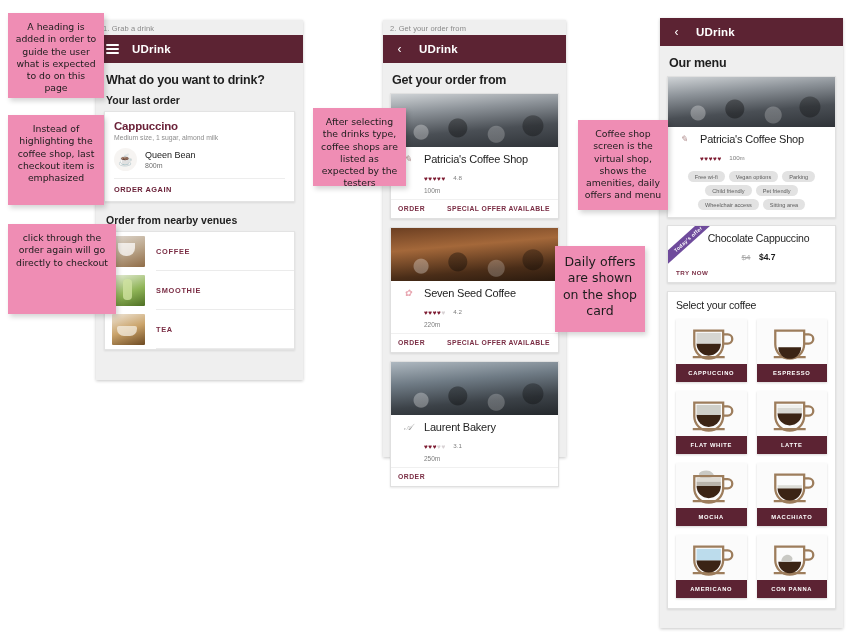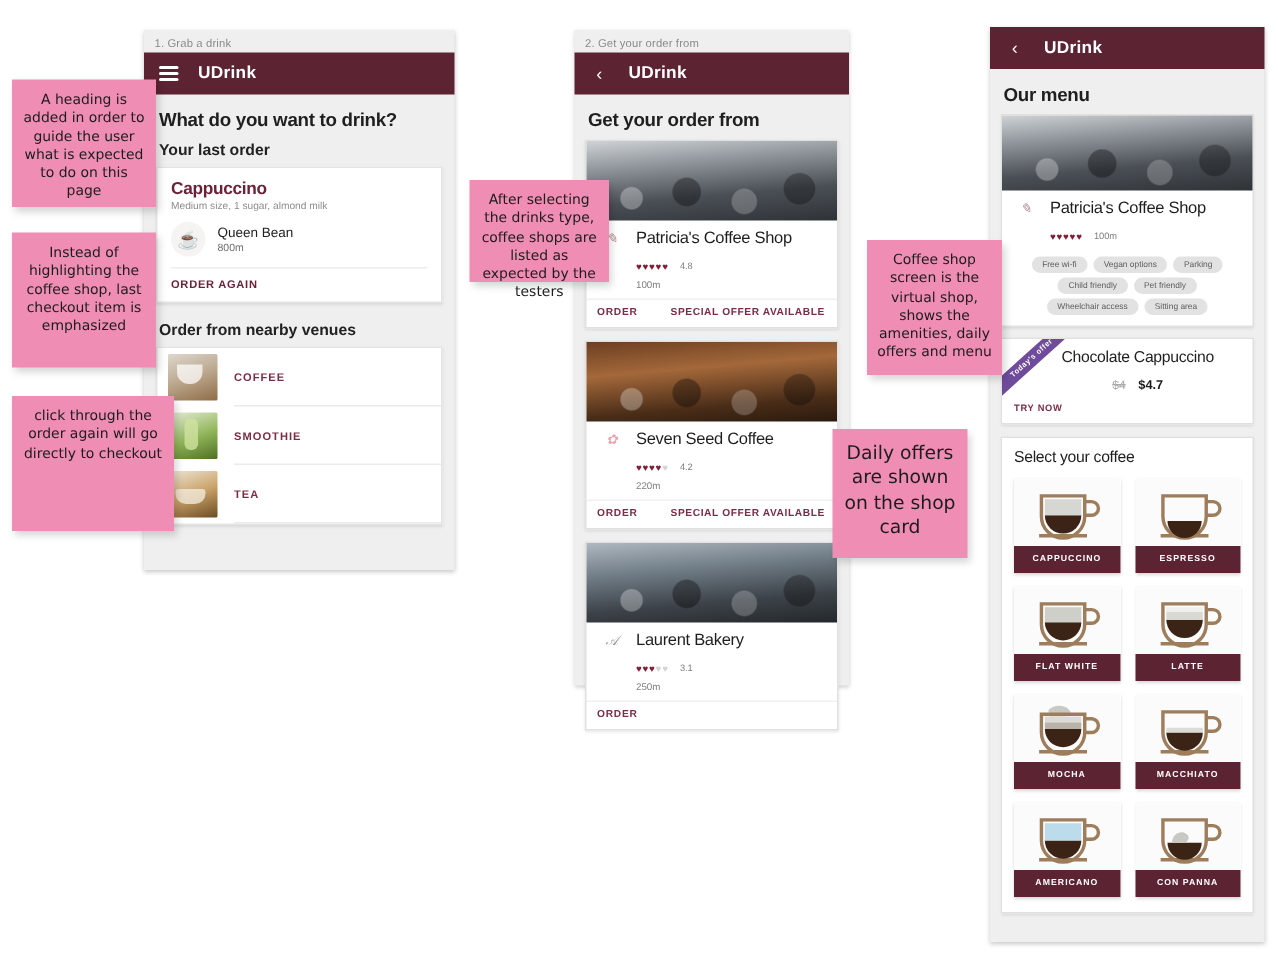"A heading is added in" .note { margin-top: 40px -> none }
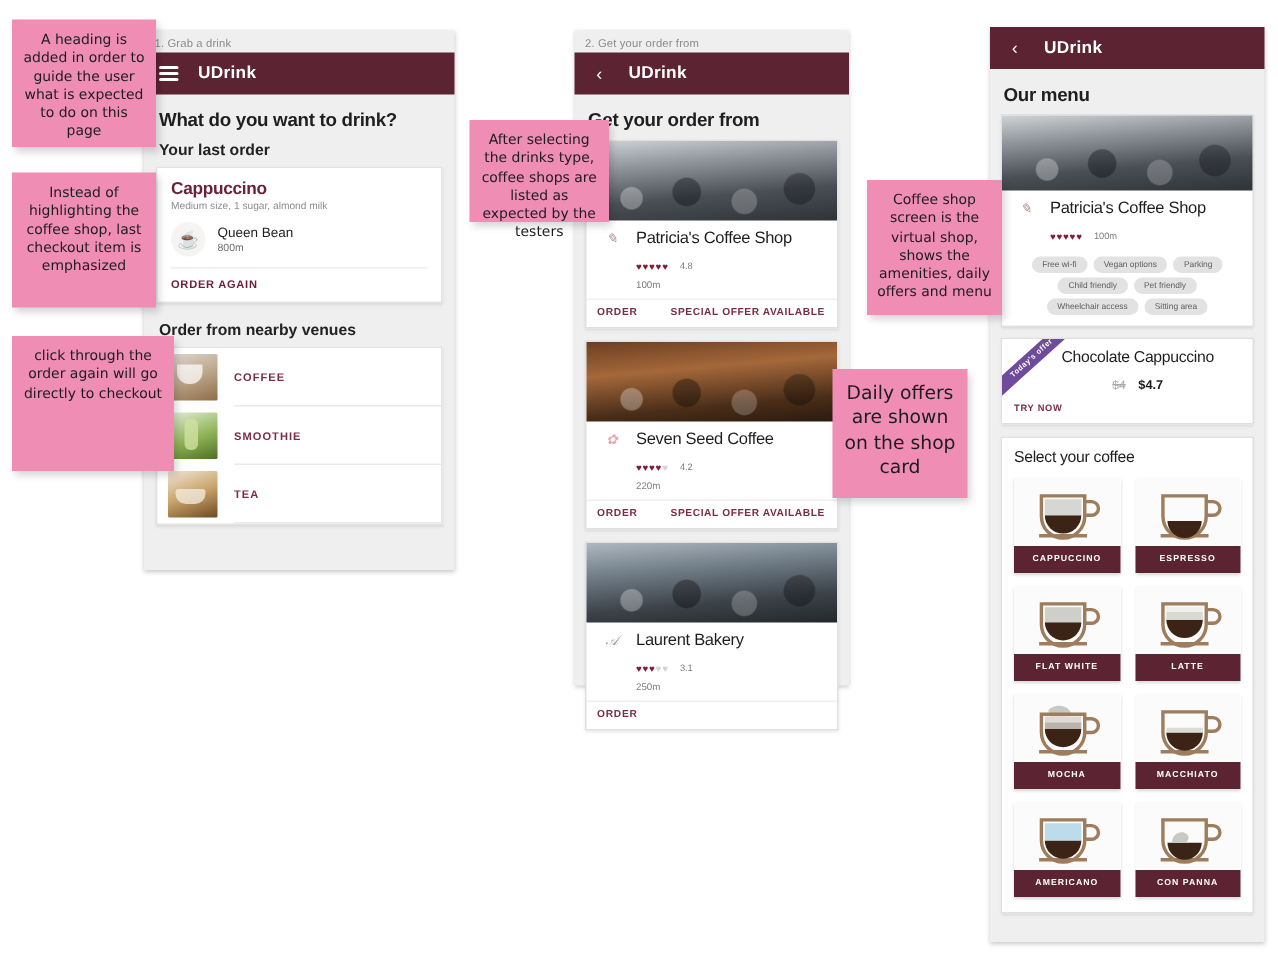"After selecting the drinks type," div.note { height: 68px -> 78px; top: 80px -> 108px }
